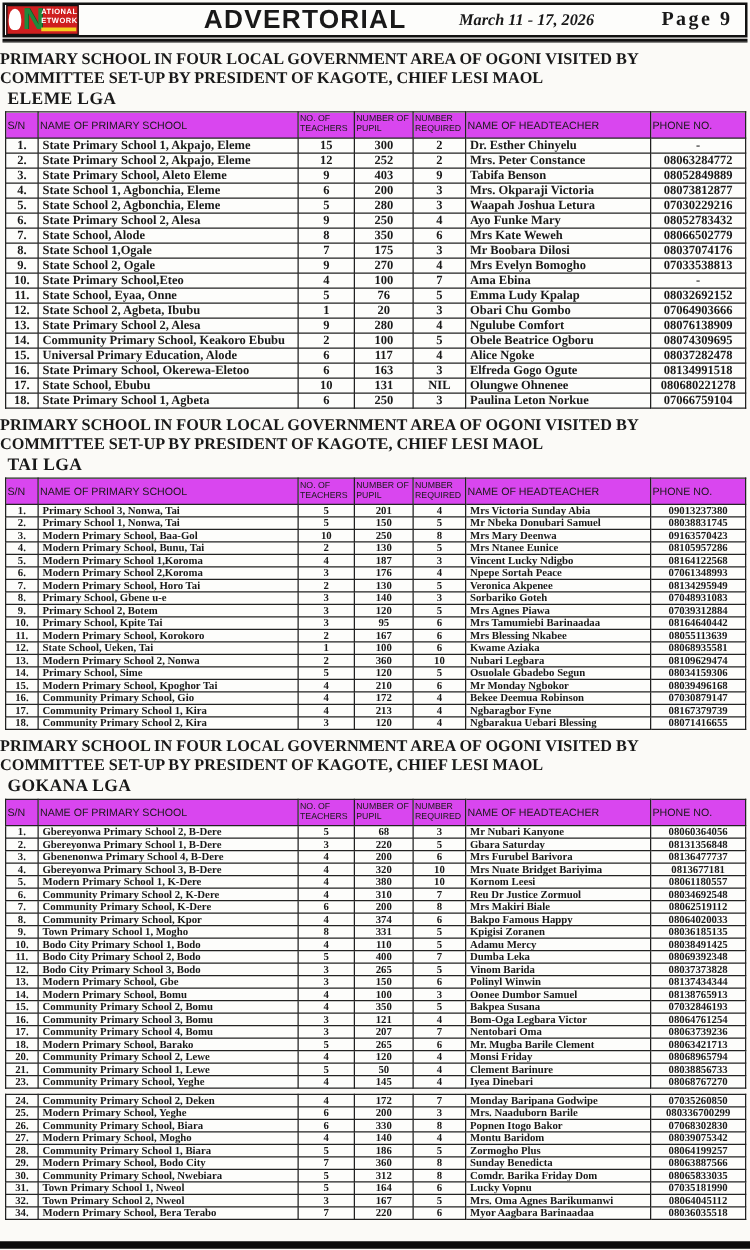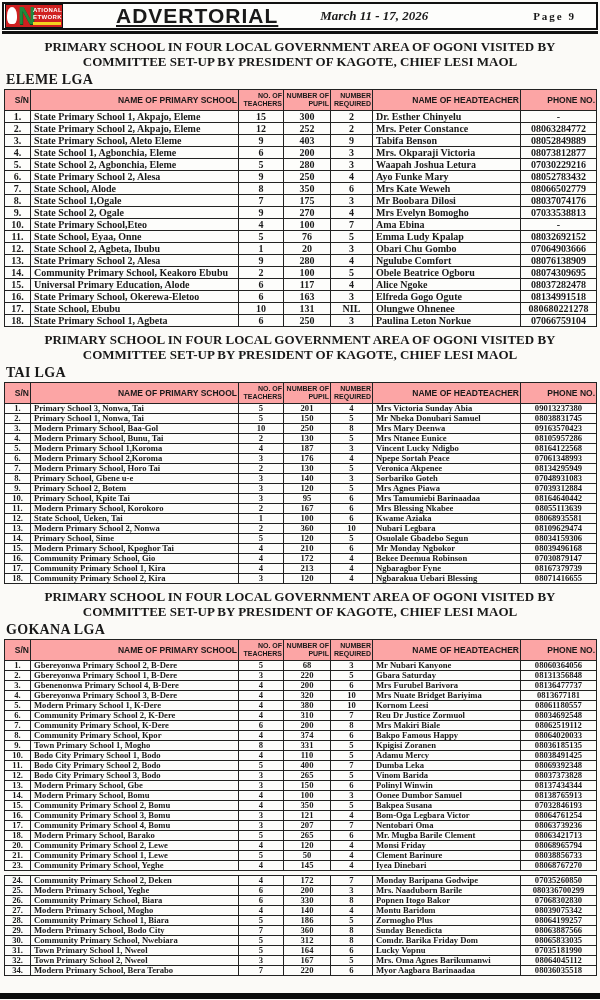"ADVERTORIAL" .adv { margin-left: 53px -> 100px; text-decoration: underline -> none }
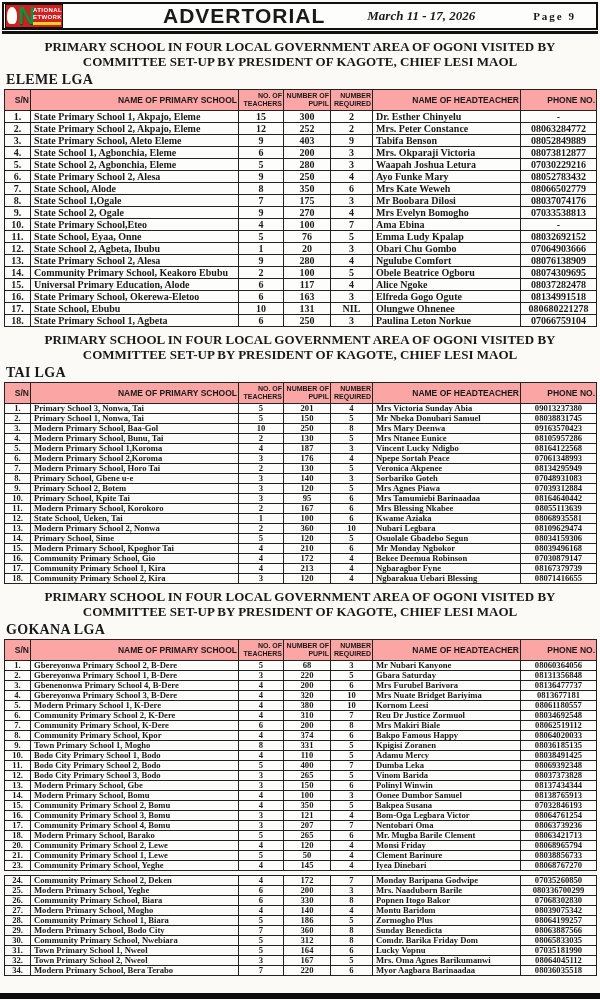"Page 9" .bpage { font-size: 11px -> 16px; margin-right: 20px -> 10px }
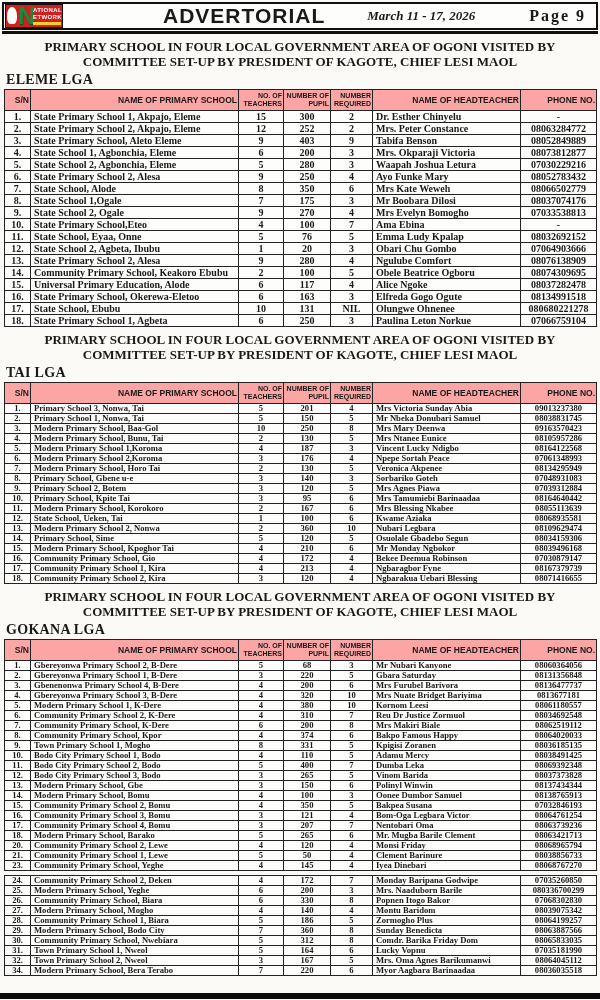"PRIMARY SCHOOL IN FOUR LOCAL" .sect-title { text-align: center -> none }
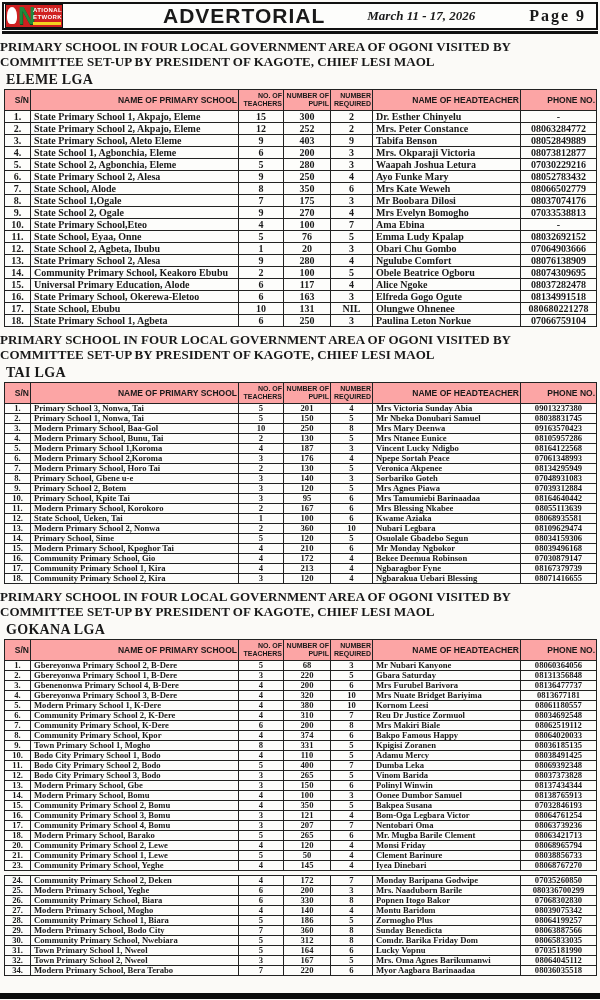"S/N" th { background: #fca5a5 -> #d946ef; font-weight: bold -> normal; text-align: right -> left }
